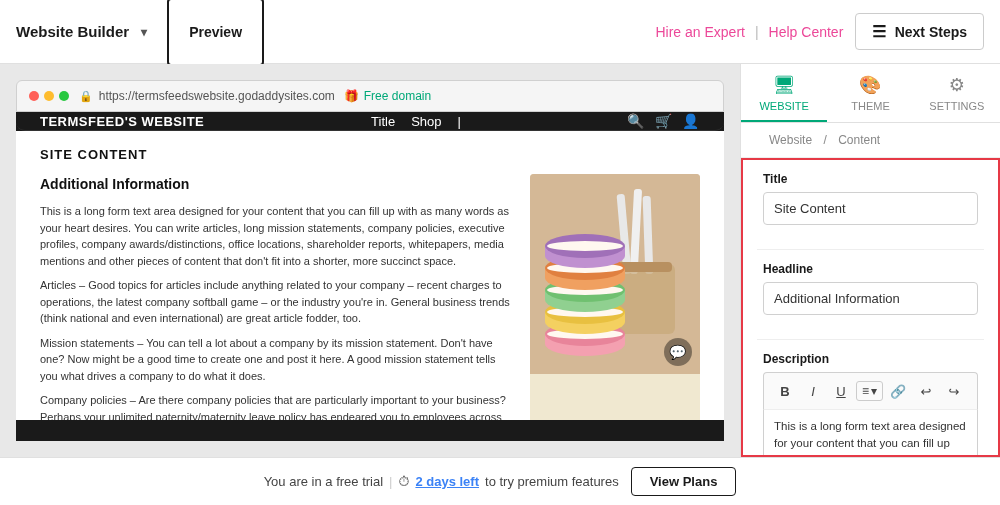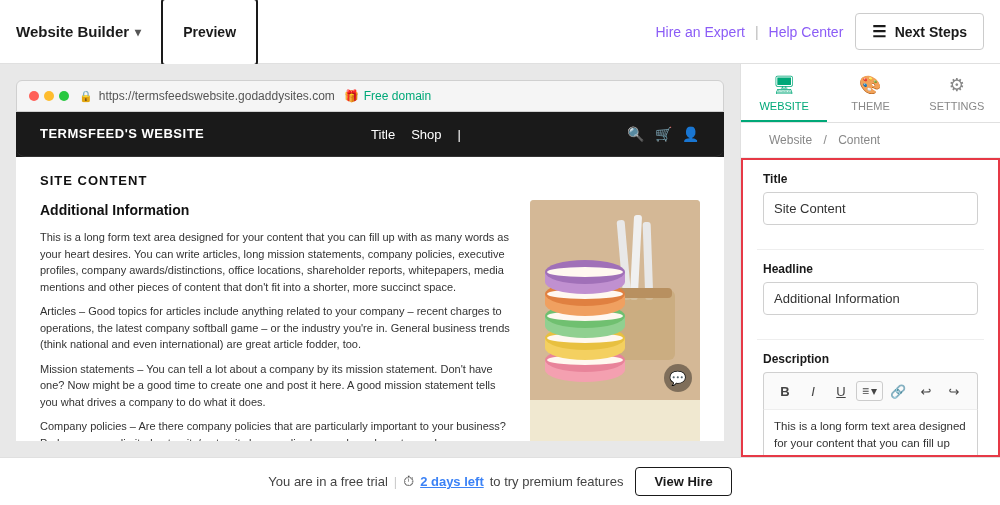"Website Builder" .brand { gap: 6px -> 12px }
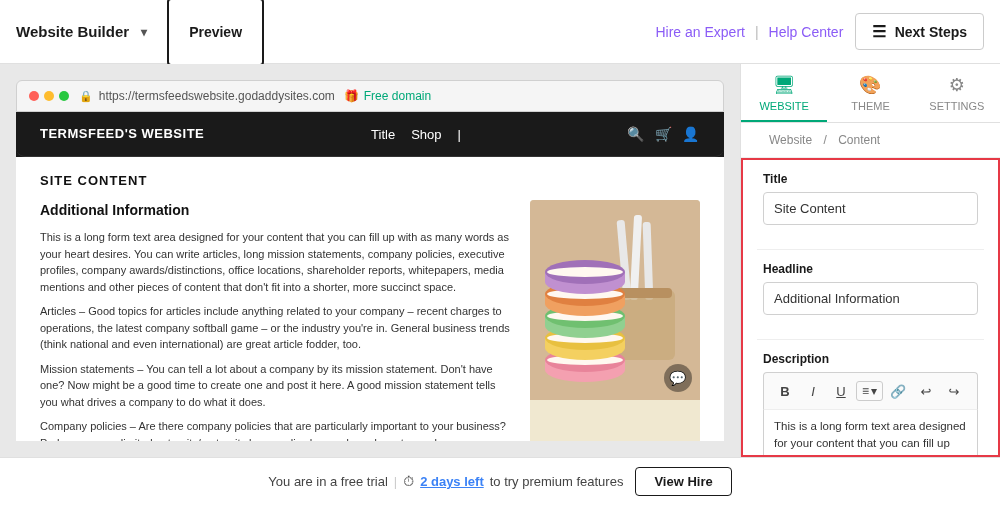"Hire an Expert" .header-links a { color: #8b5cf6 -> #ec4899 }
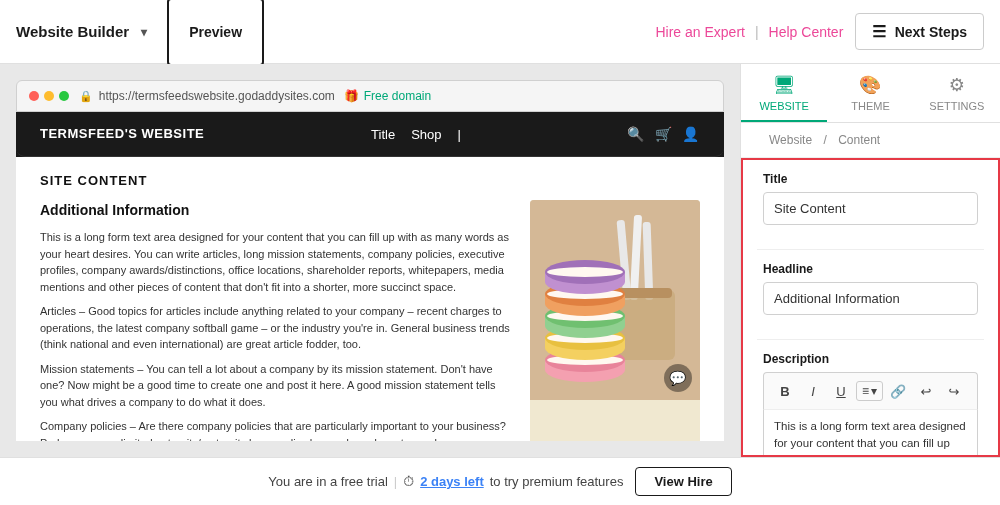"TERMSFEED'S WEBSITE" .site-nav { align-items: none -> center; padding: 14px 24px -> 1px 24px }
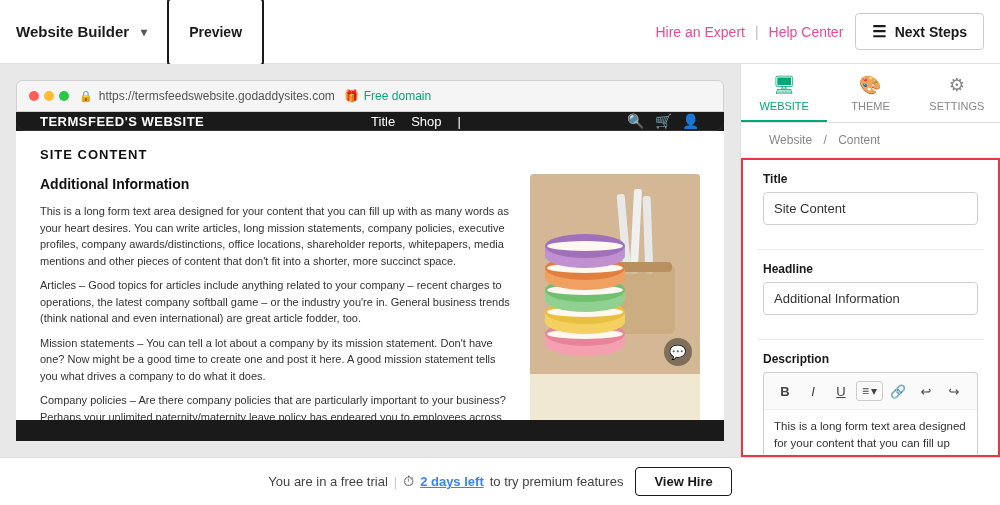"View Hire" button.btn-view-plans { text: Hire -> Plans }
